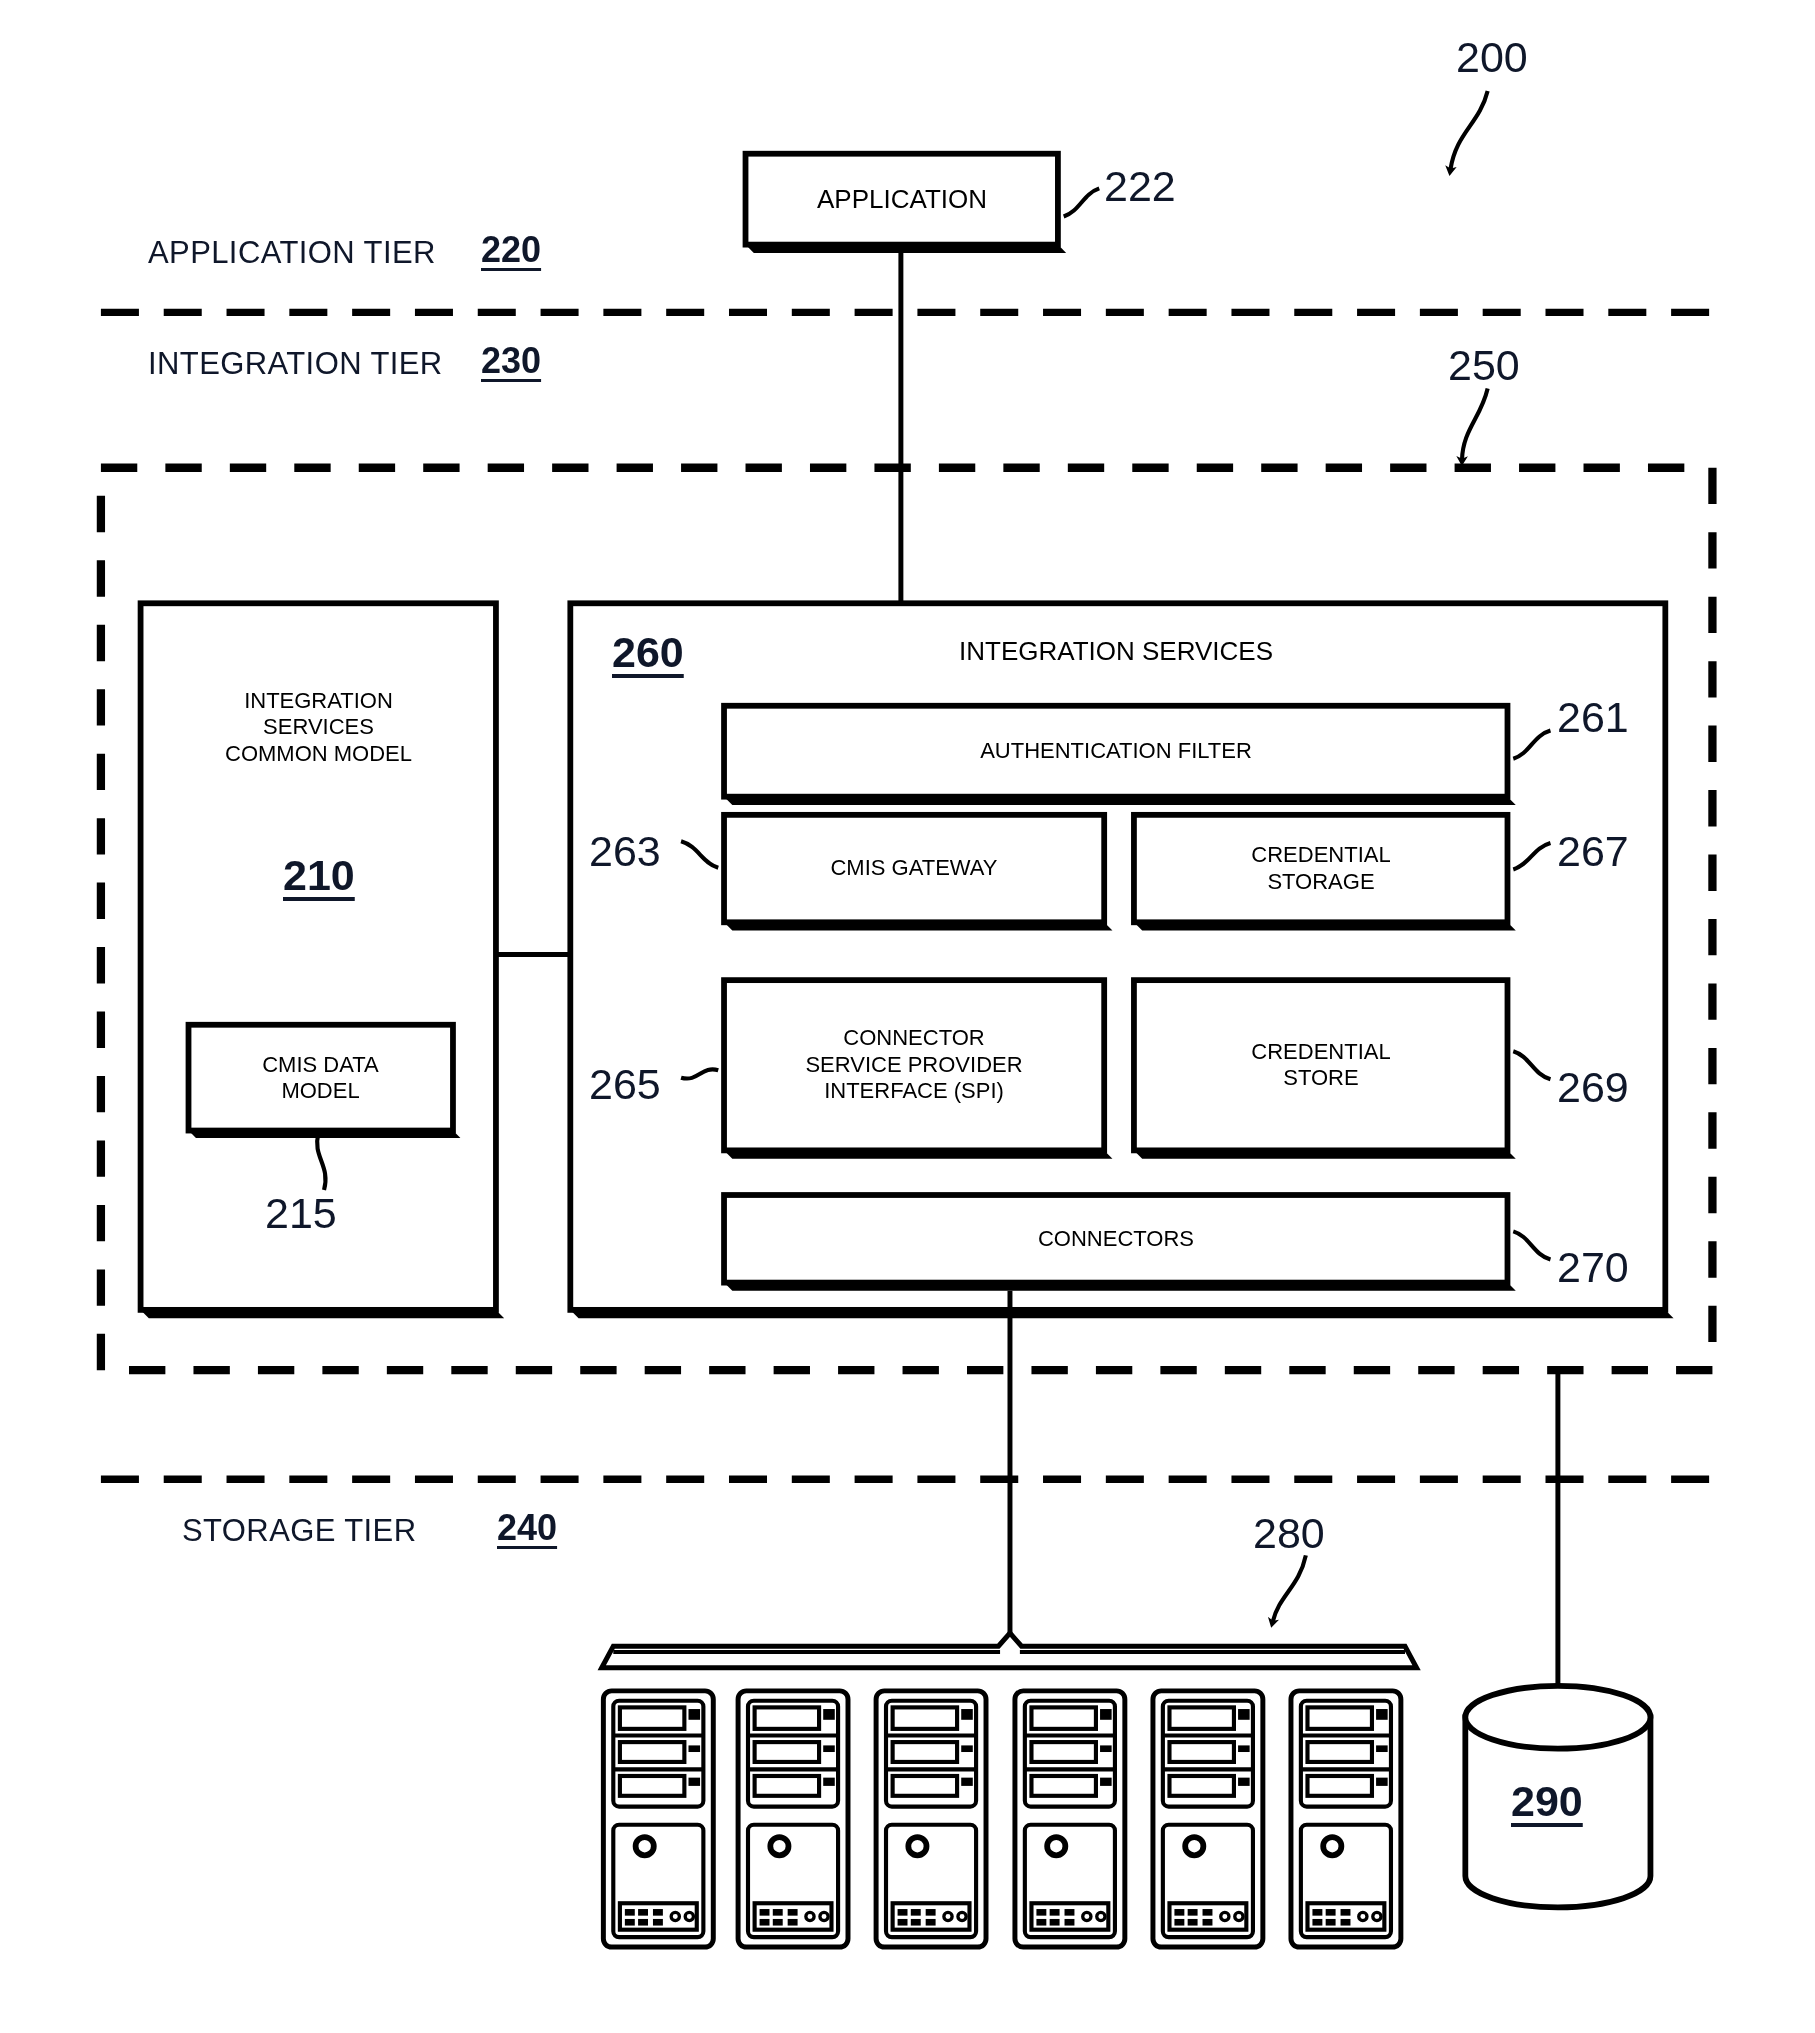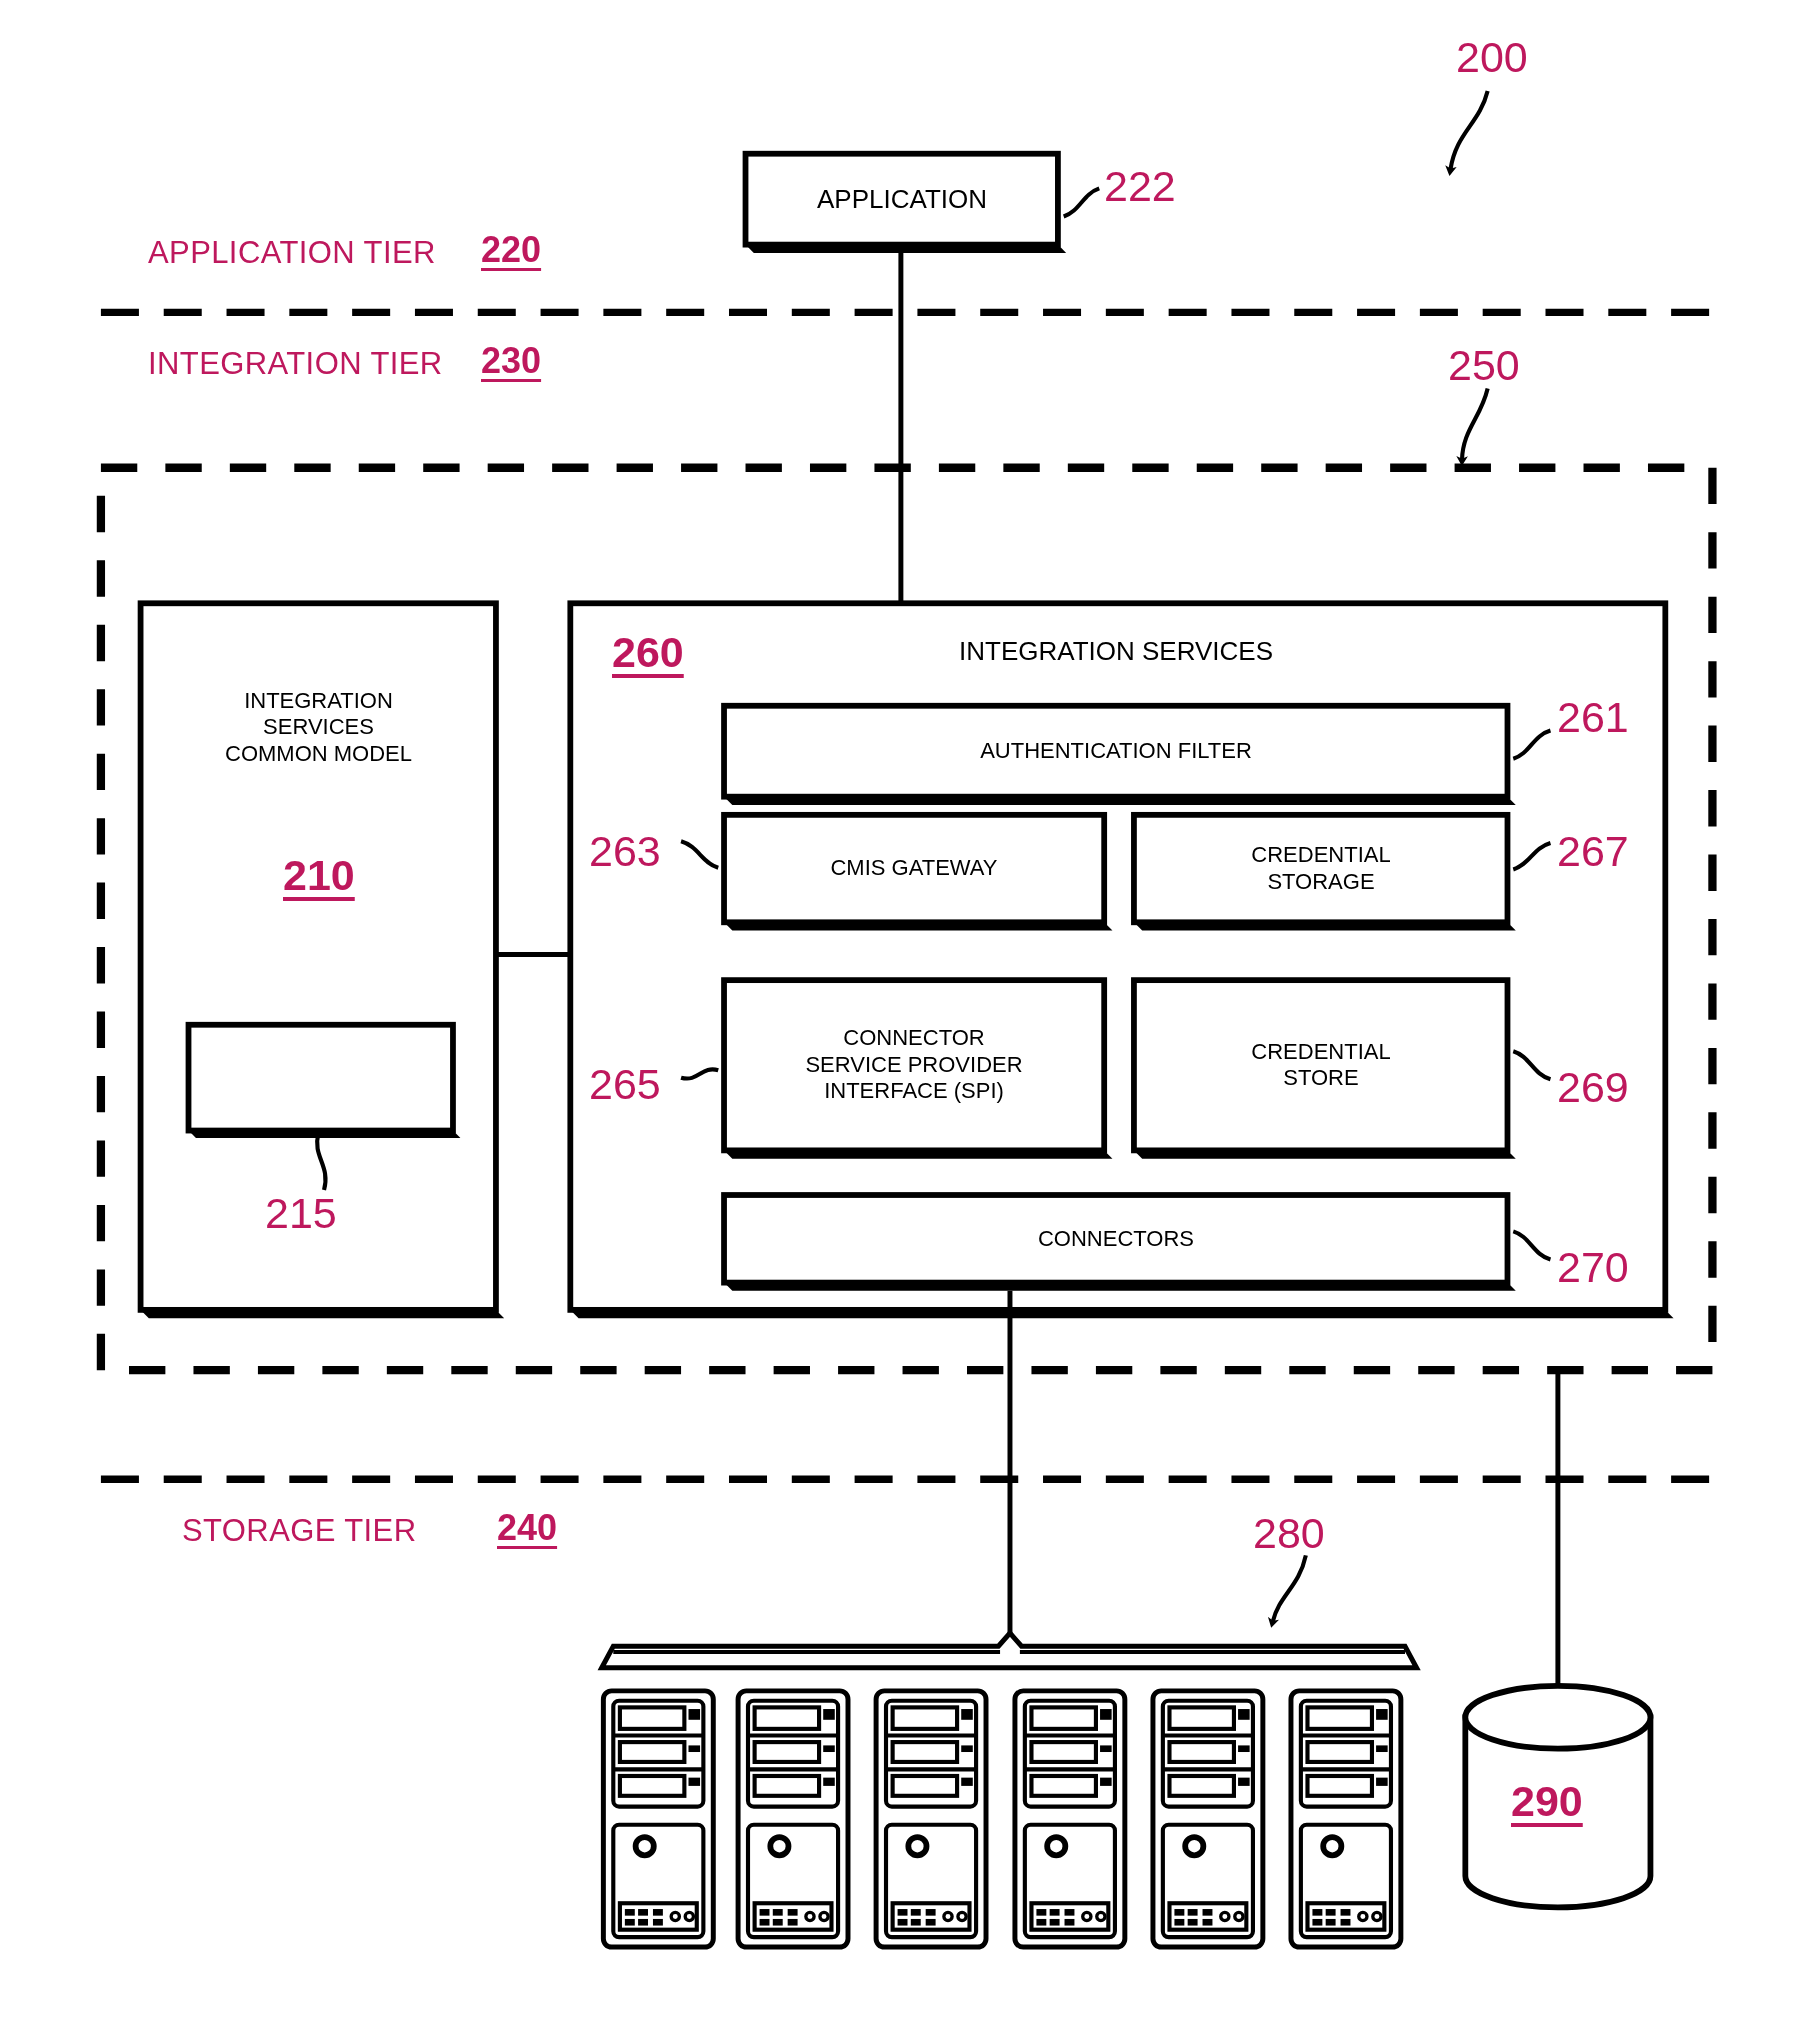"200" .lbl { color: #be185d -> #0f172a }
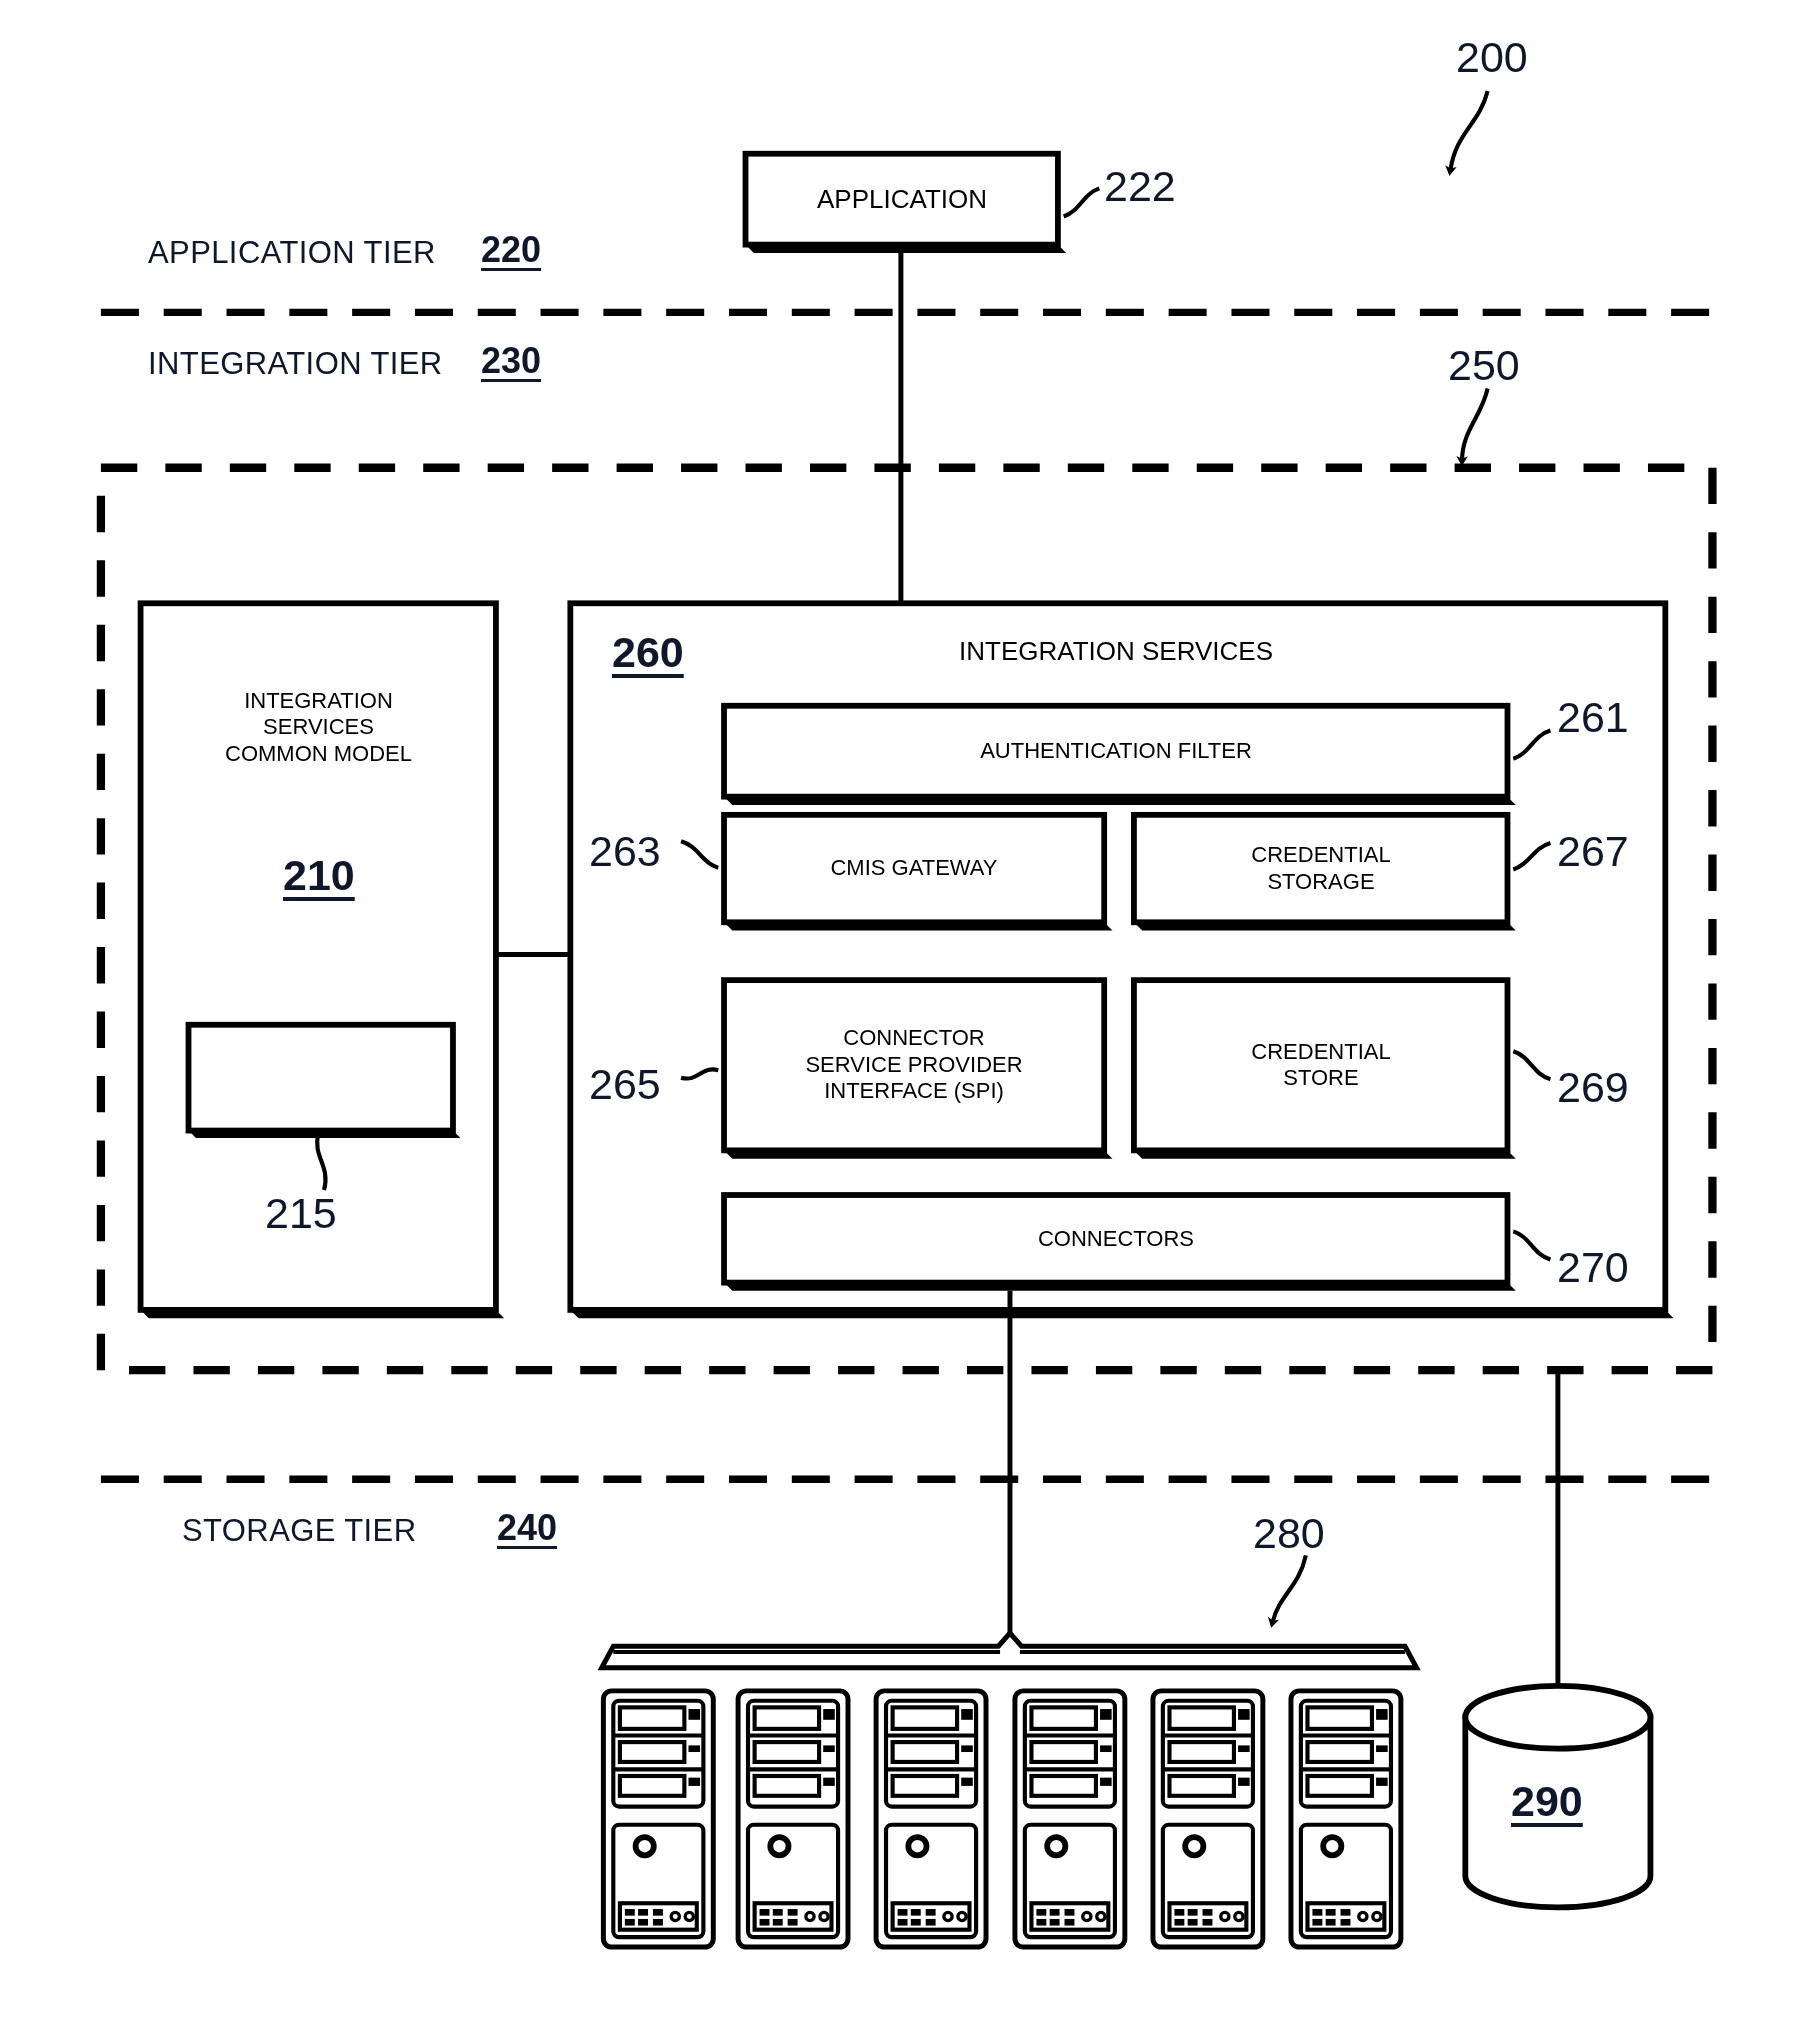"CMIS DATA" div.boxlabel { html: none -> <div>CMIS DATA MODEL</div> }
